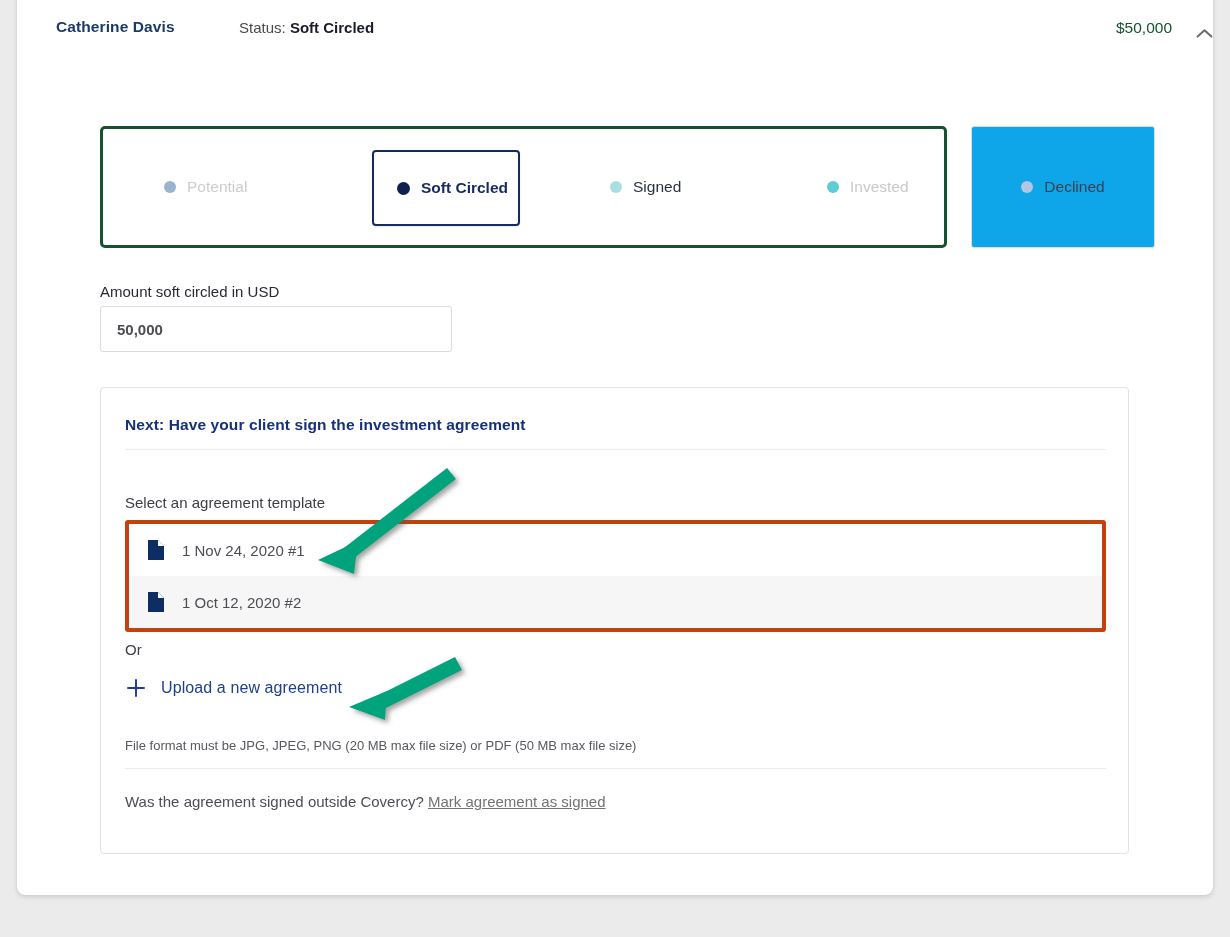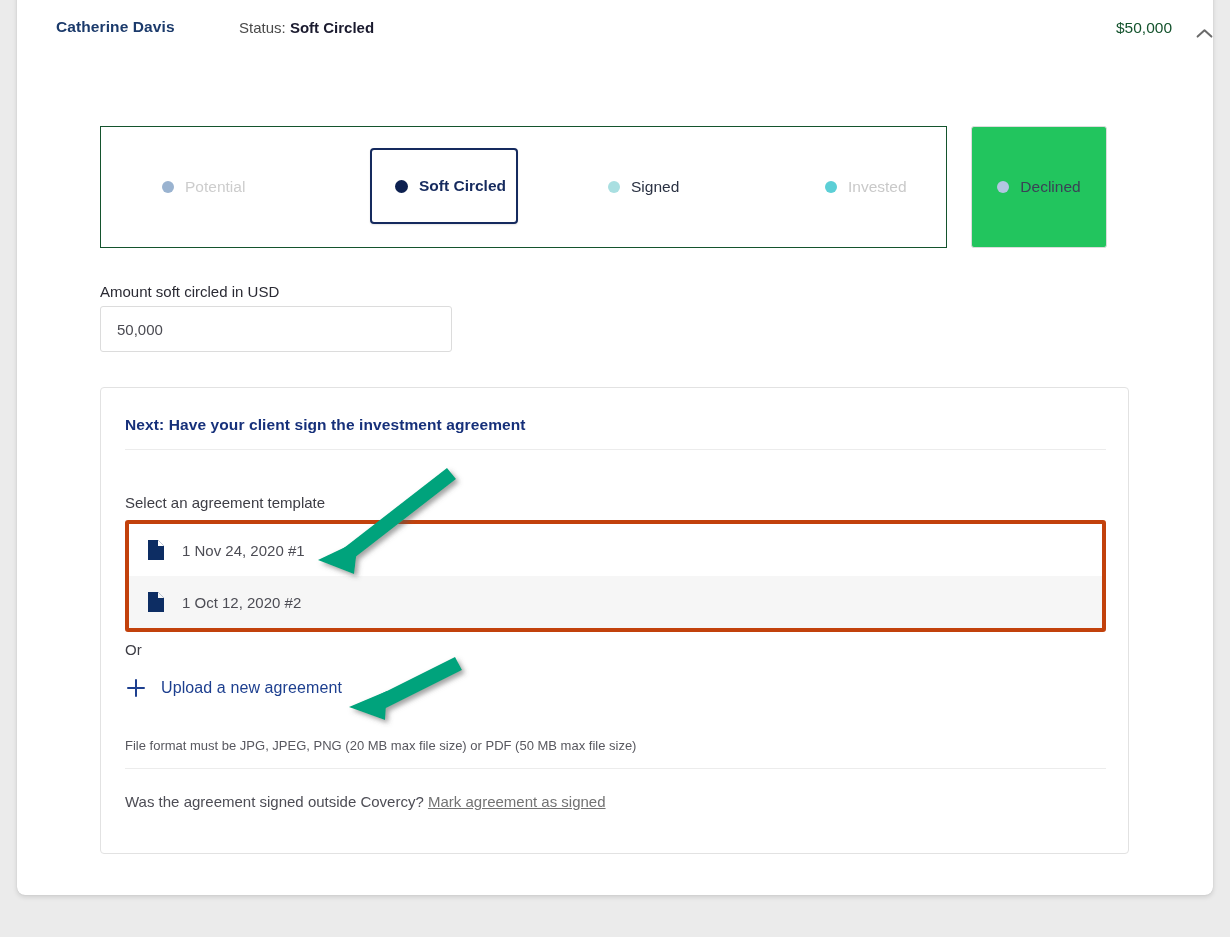"Potential" .stepper { border: 1px solid #14532d -> 3px solid #14532d; border-radius: 0 -> 5px }
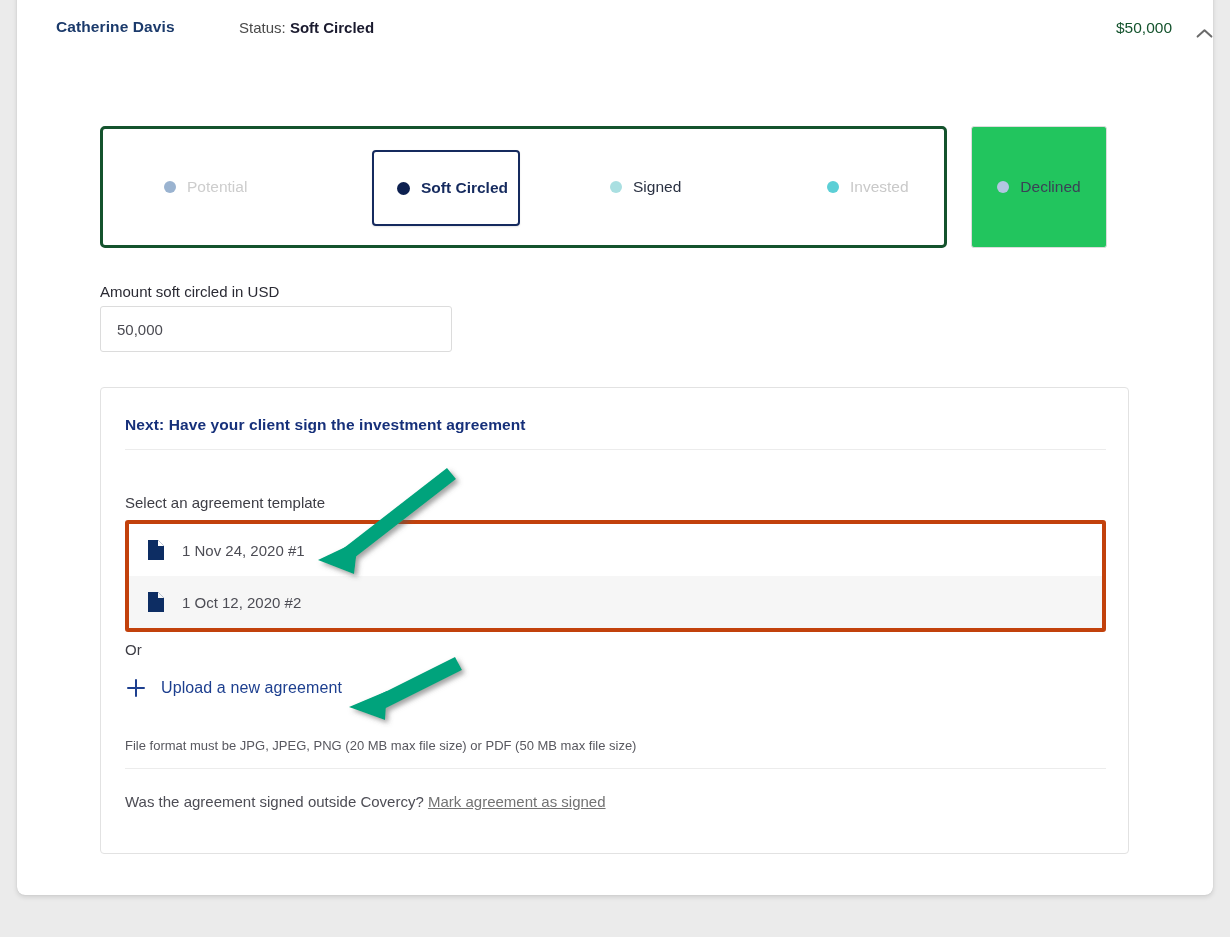"Declined" .declined-box { background: #22c55e -> #0ea5e9; width: 136px -> 184px }
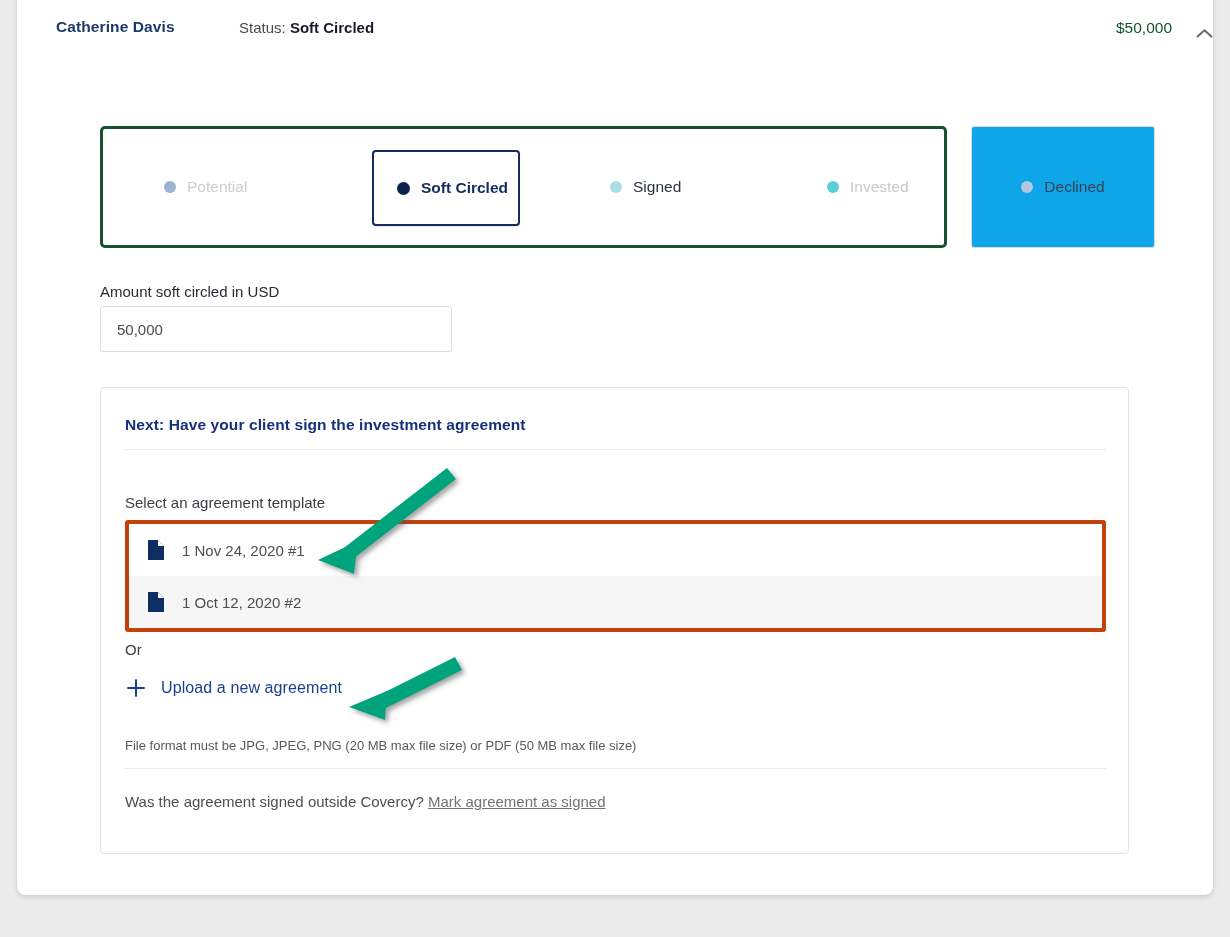"50,000" .amount-input { font-weight: none -> bold }
